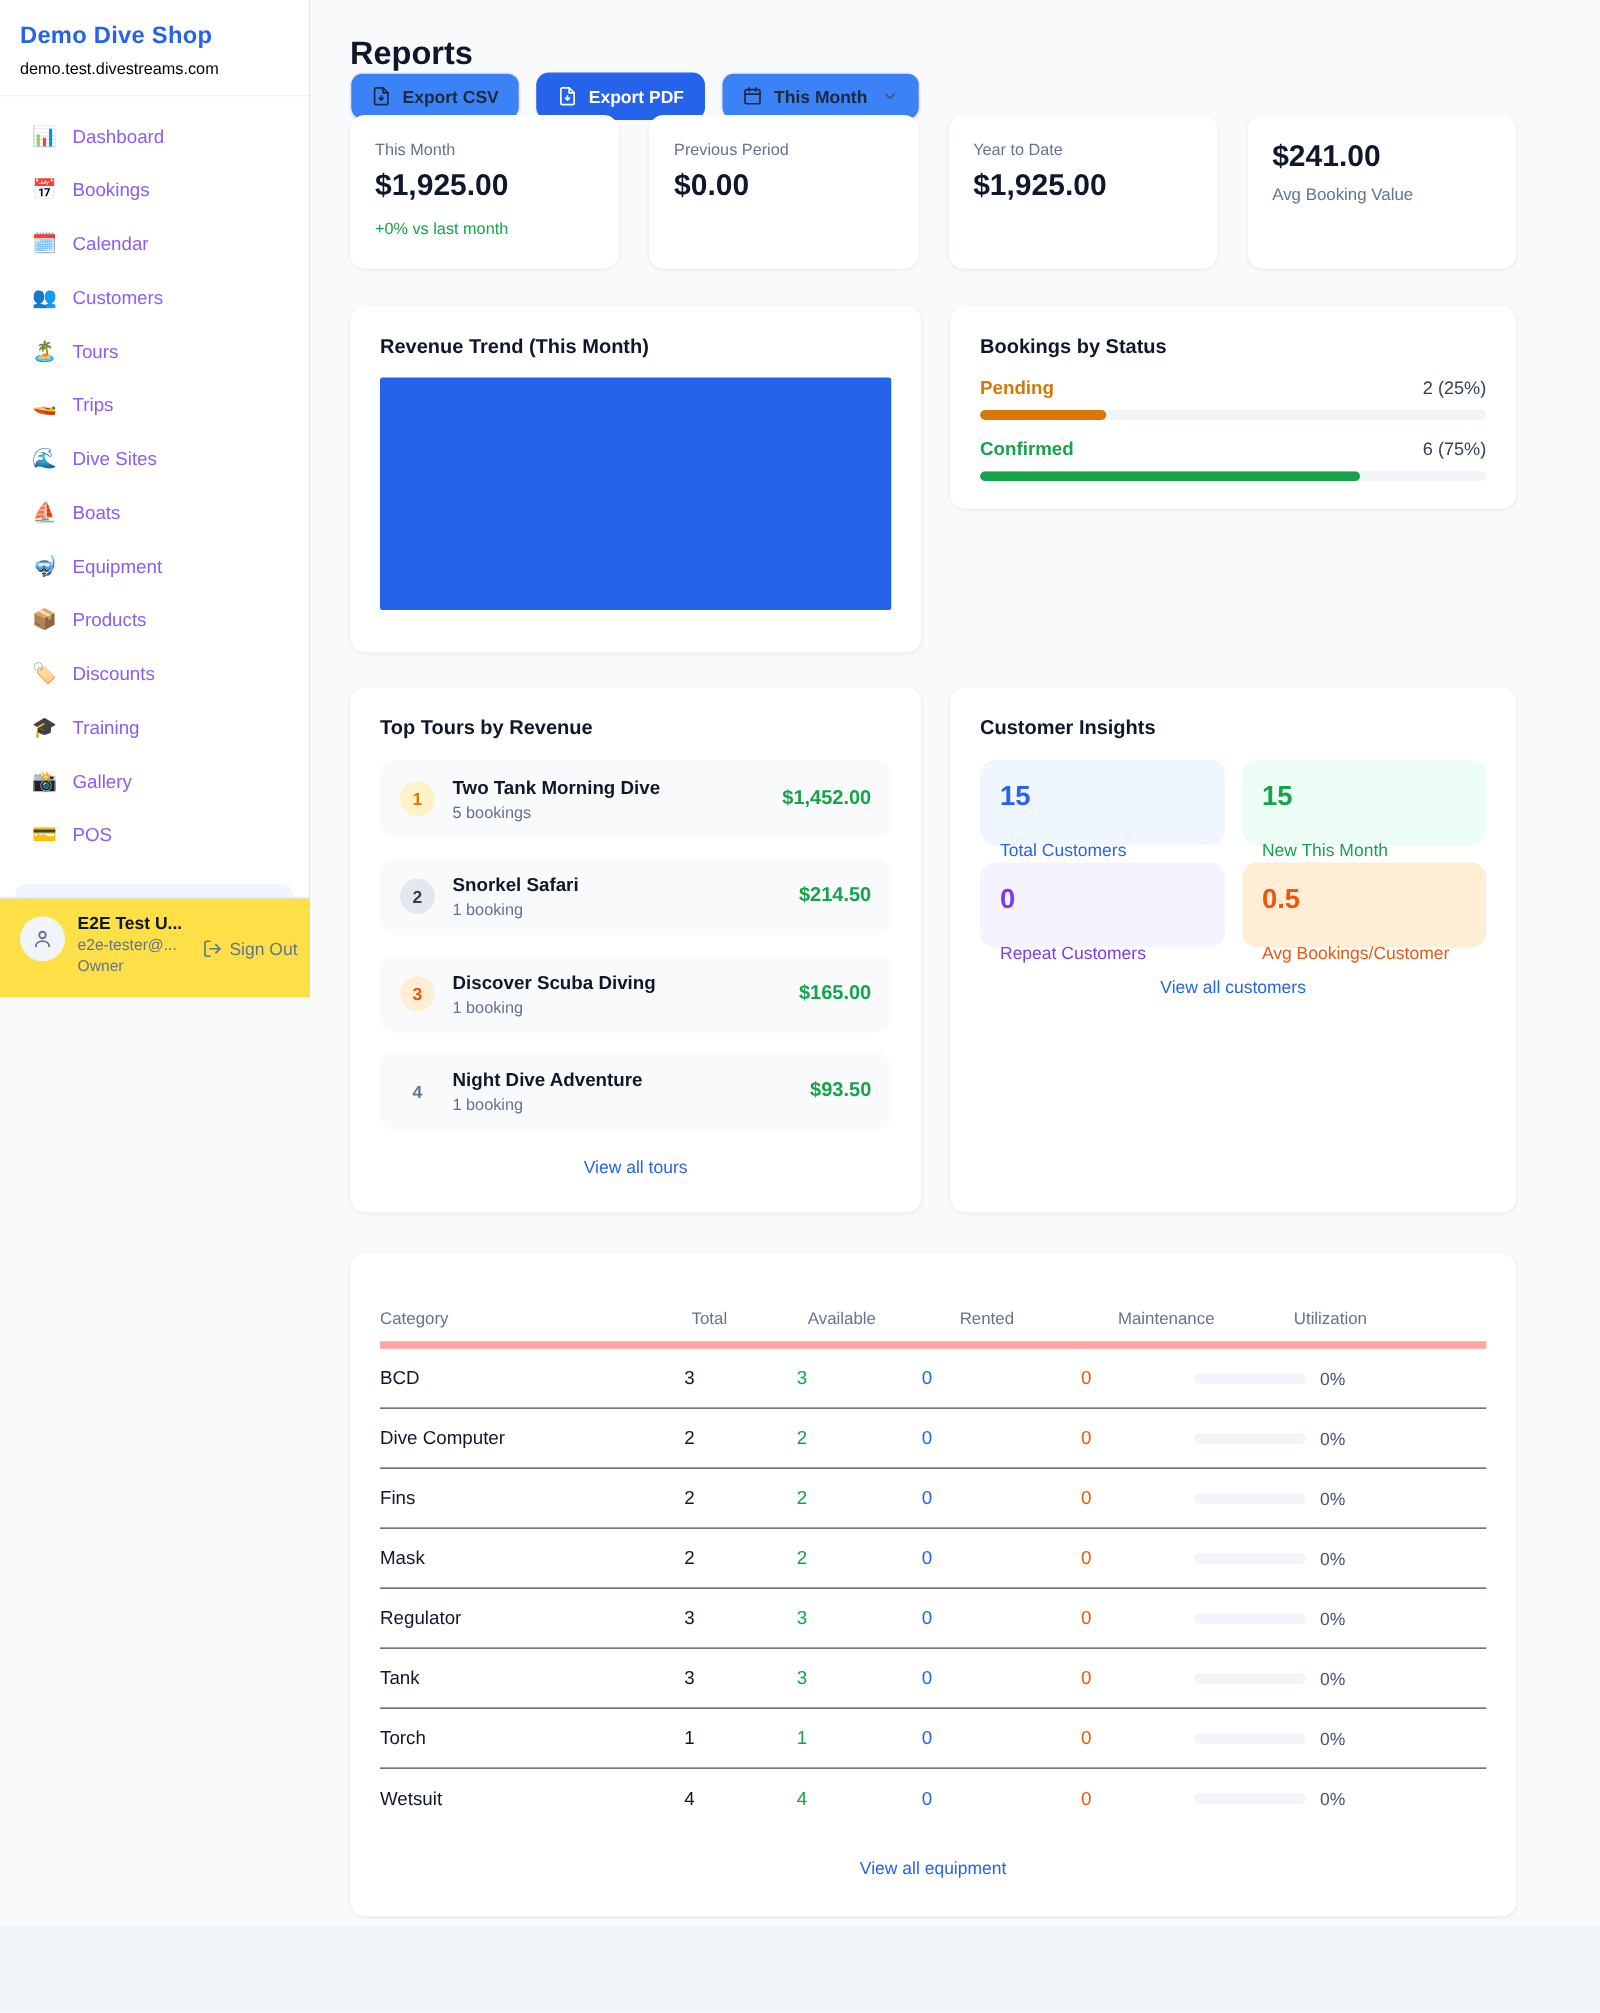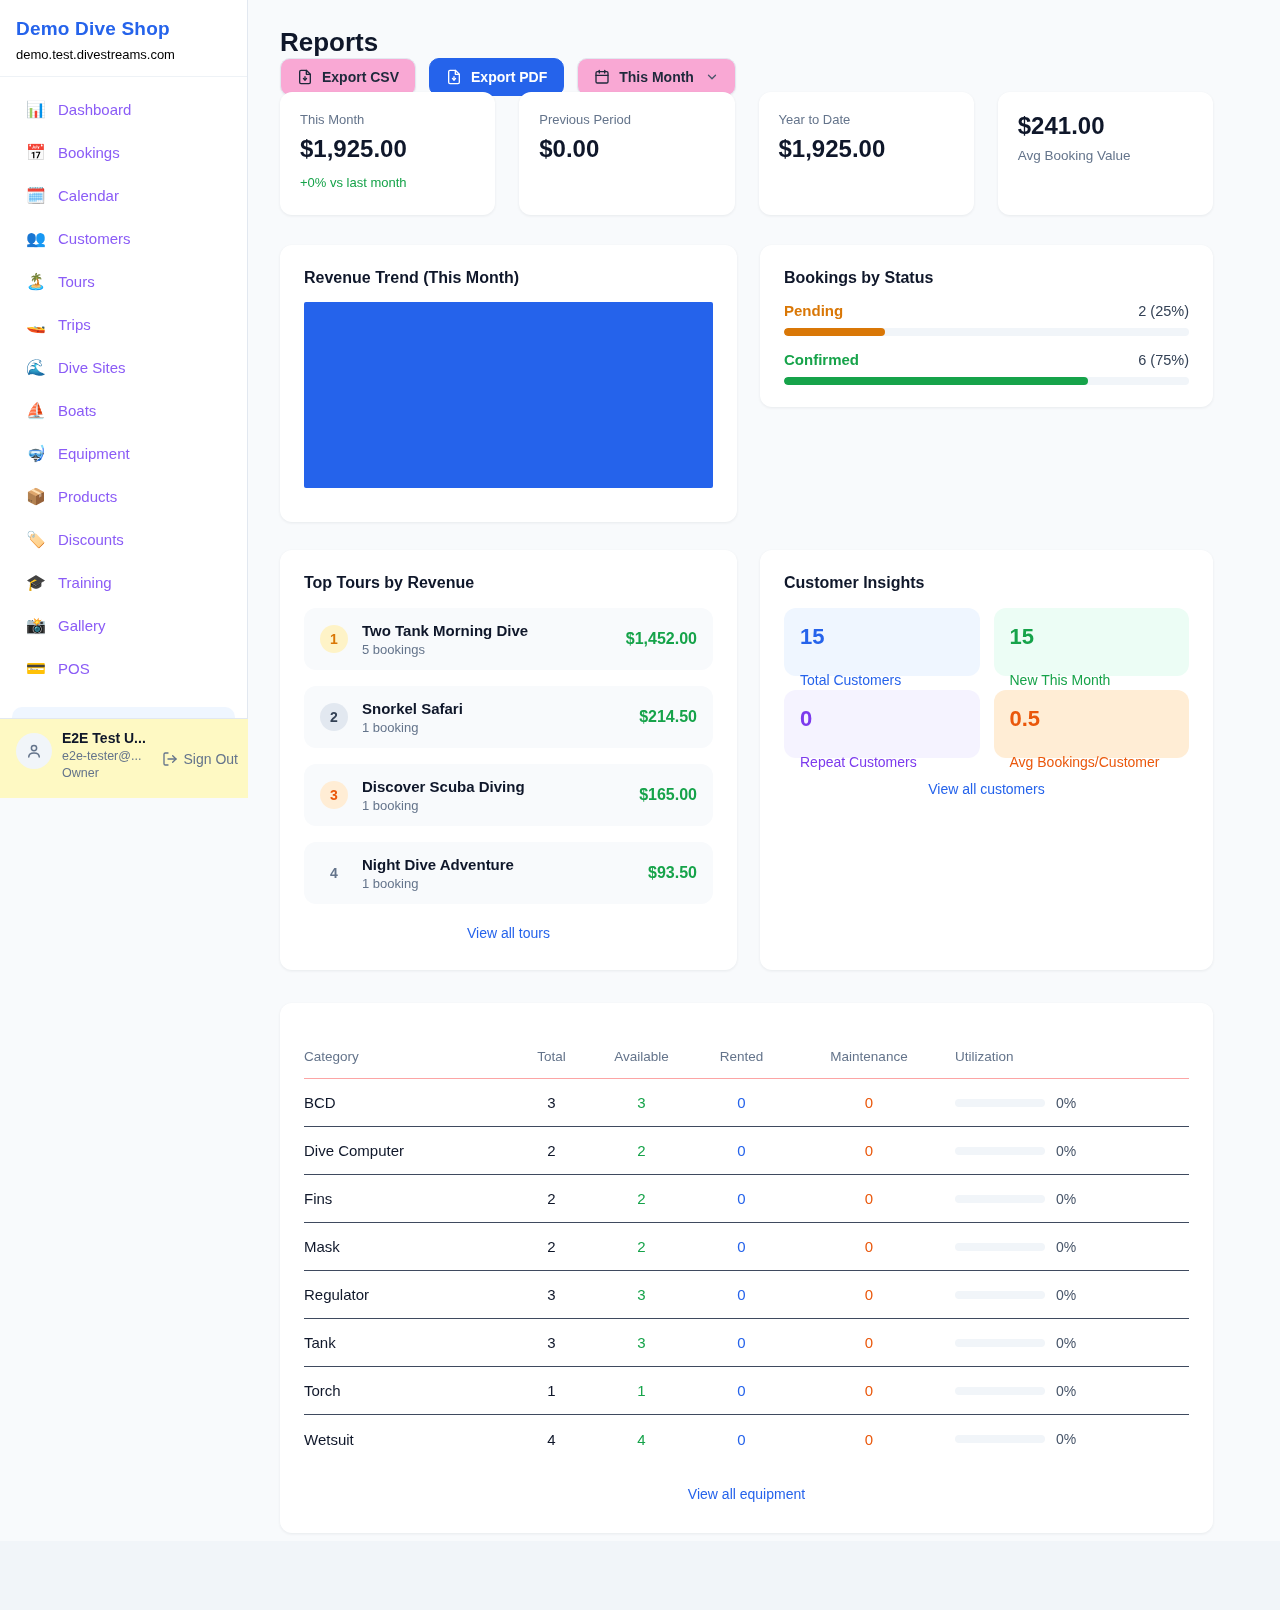"Export CSV" .btn-outline { background: #f9a8d4 -> #3b82f6 }
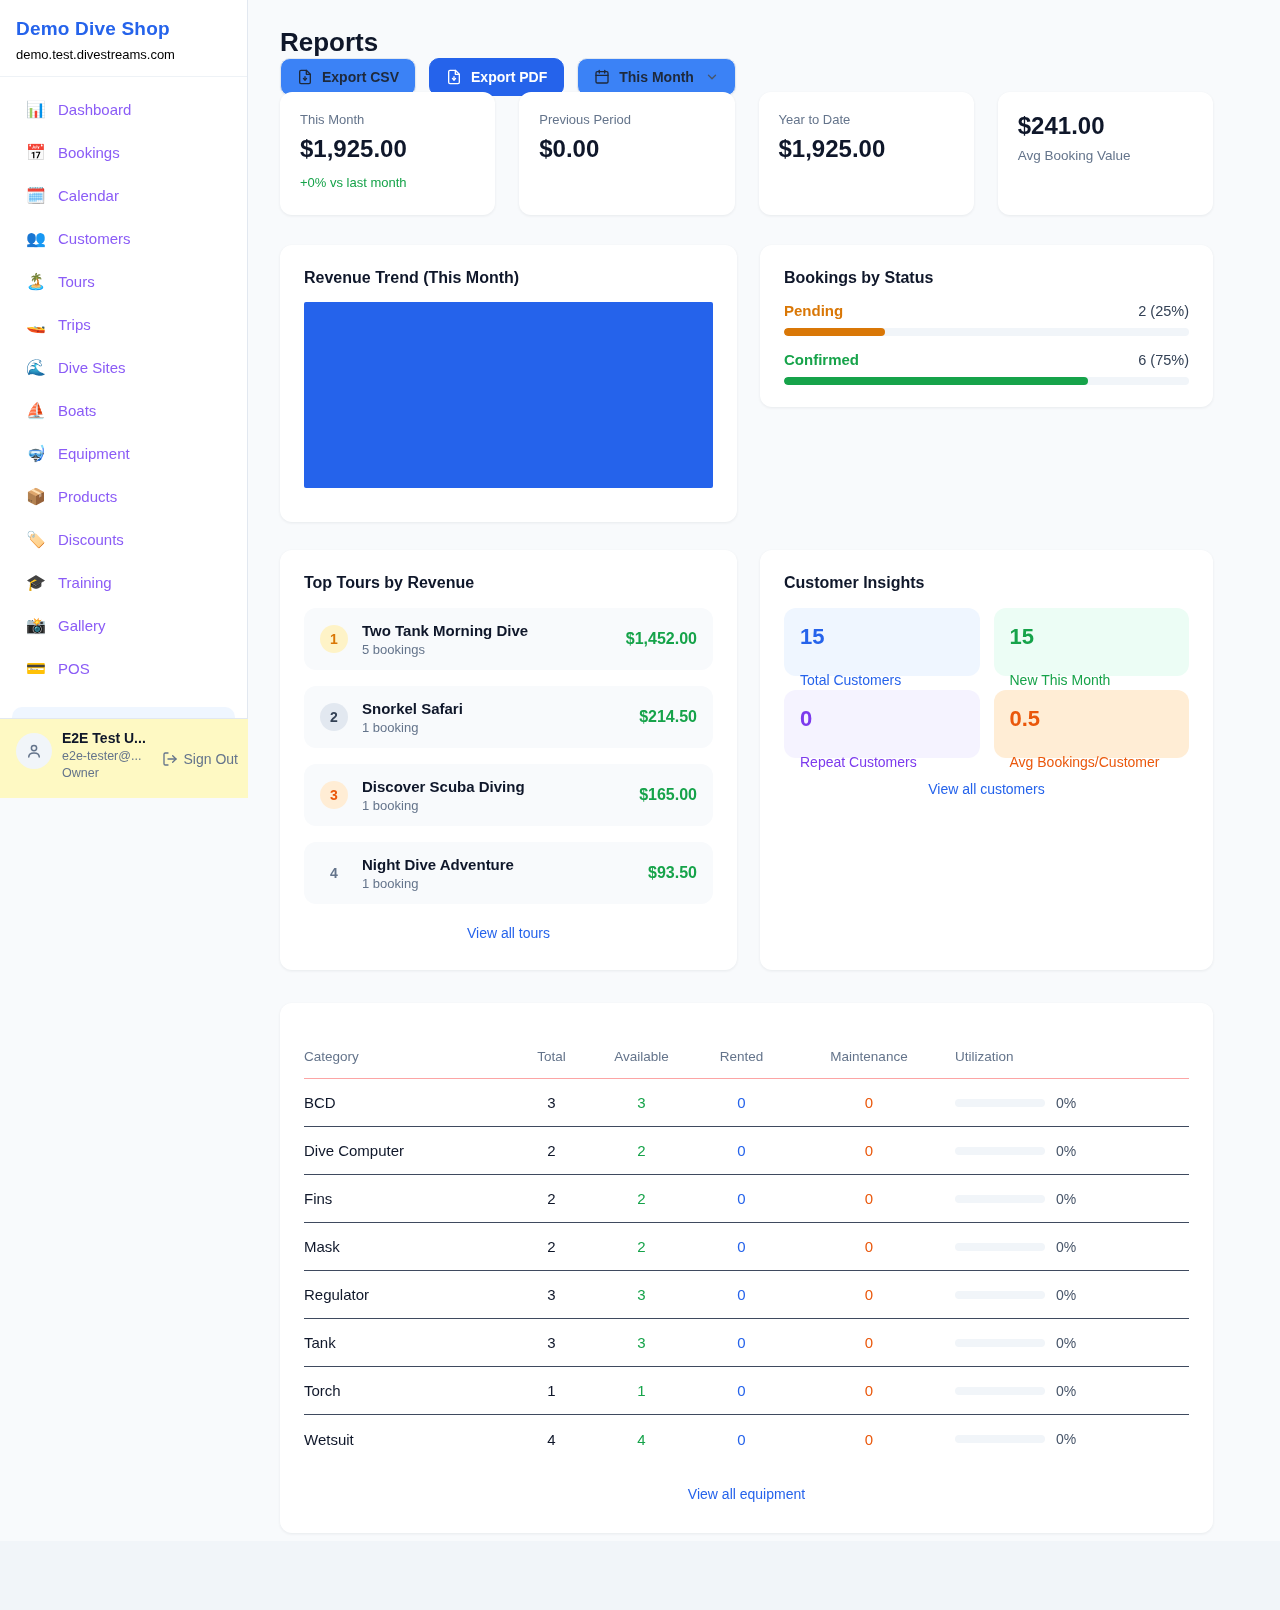"E2E Test U..." .side-footer { background: #fef9c3 -> #fde047 }
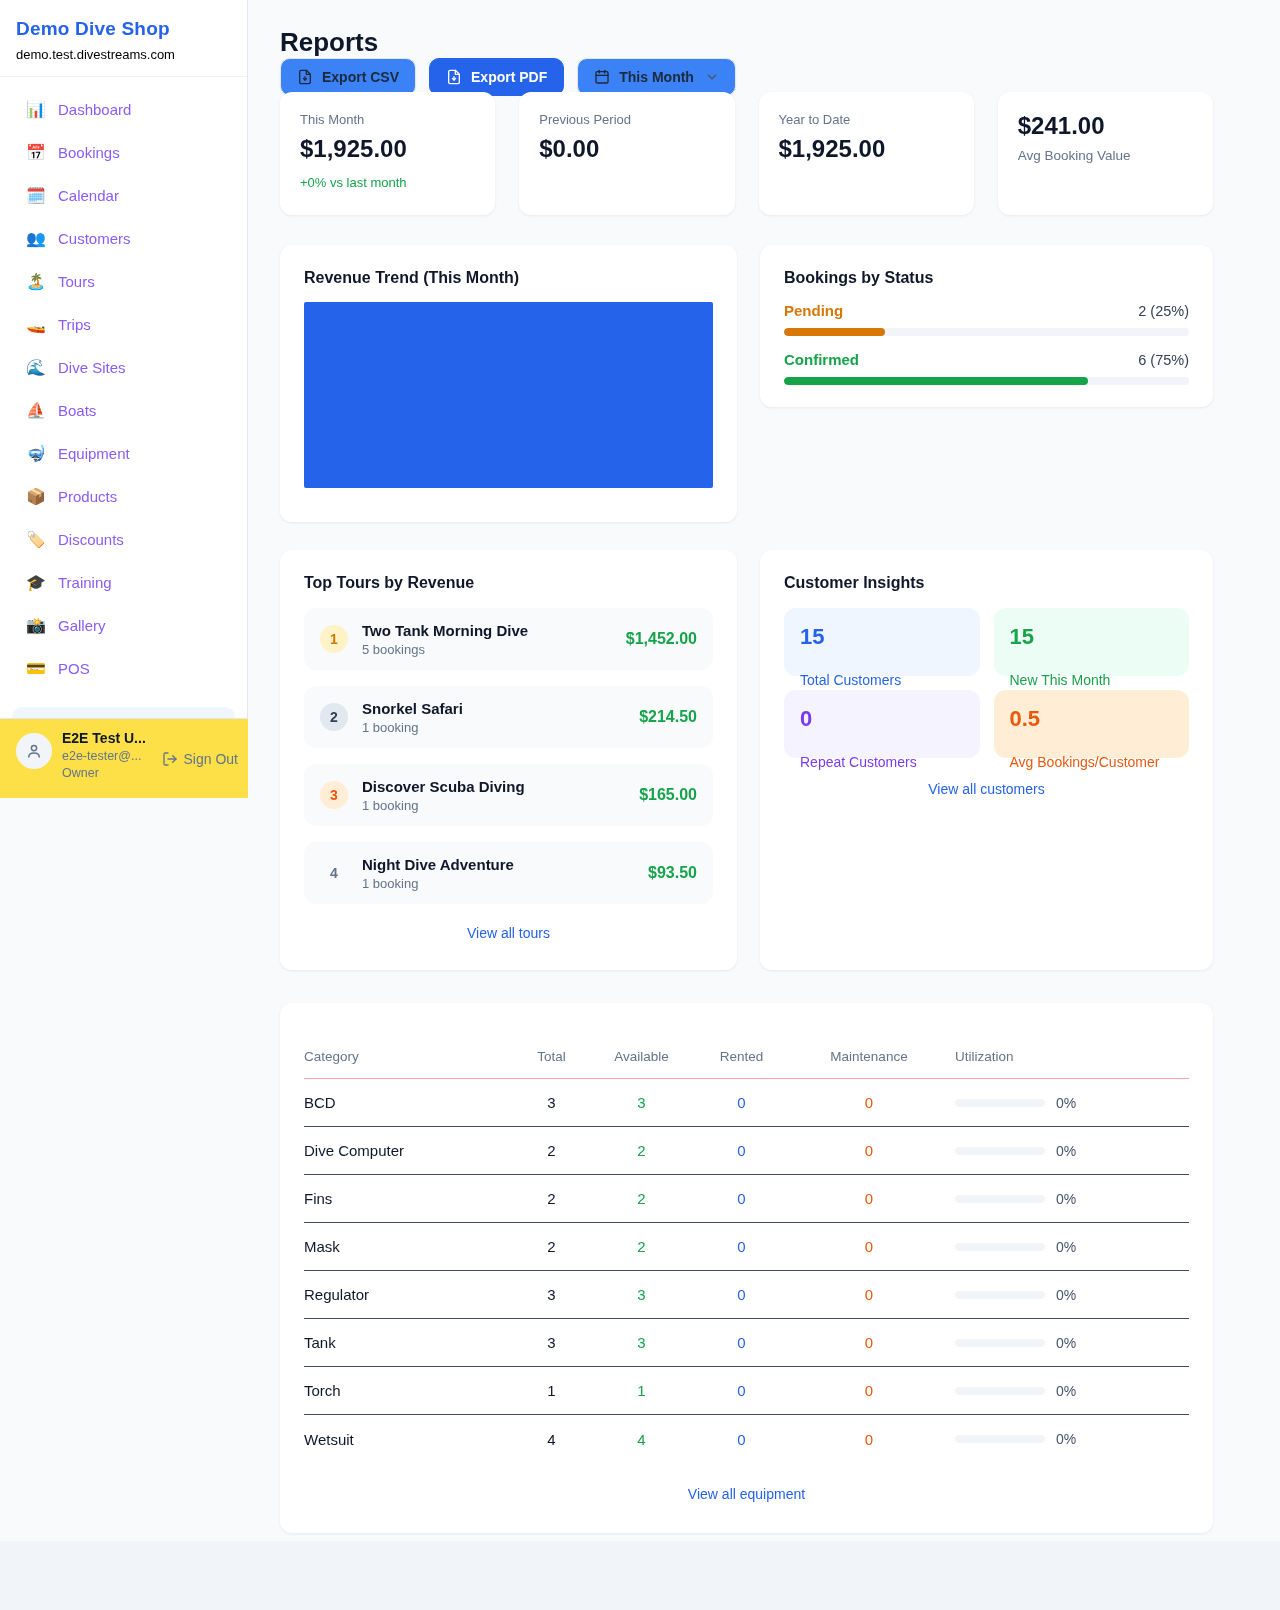"Category" .eq-header { border-bottom: 1px solid #fca5a5 -> 6px solid #fca5a5; gap: none -> 16px }
